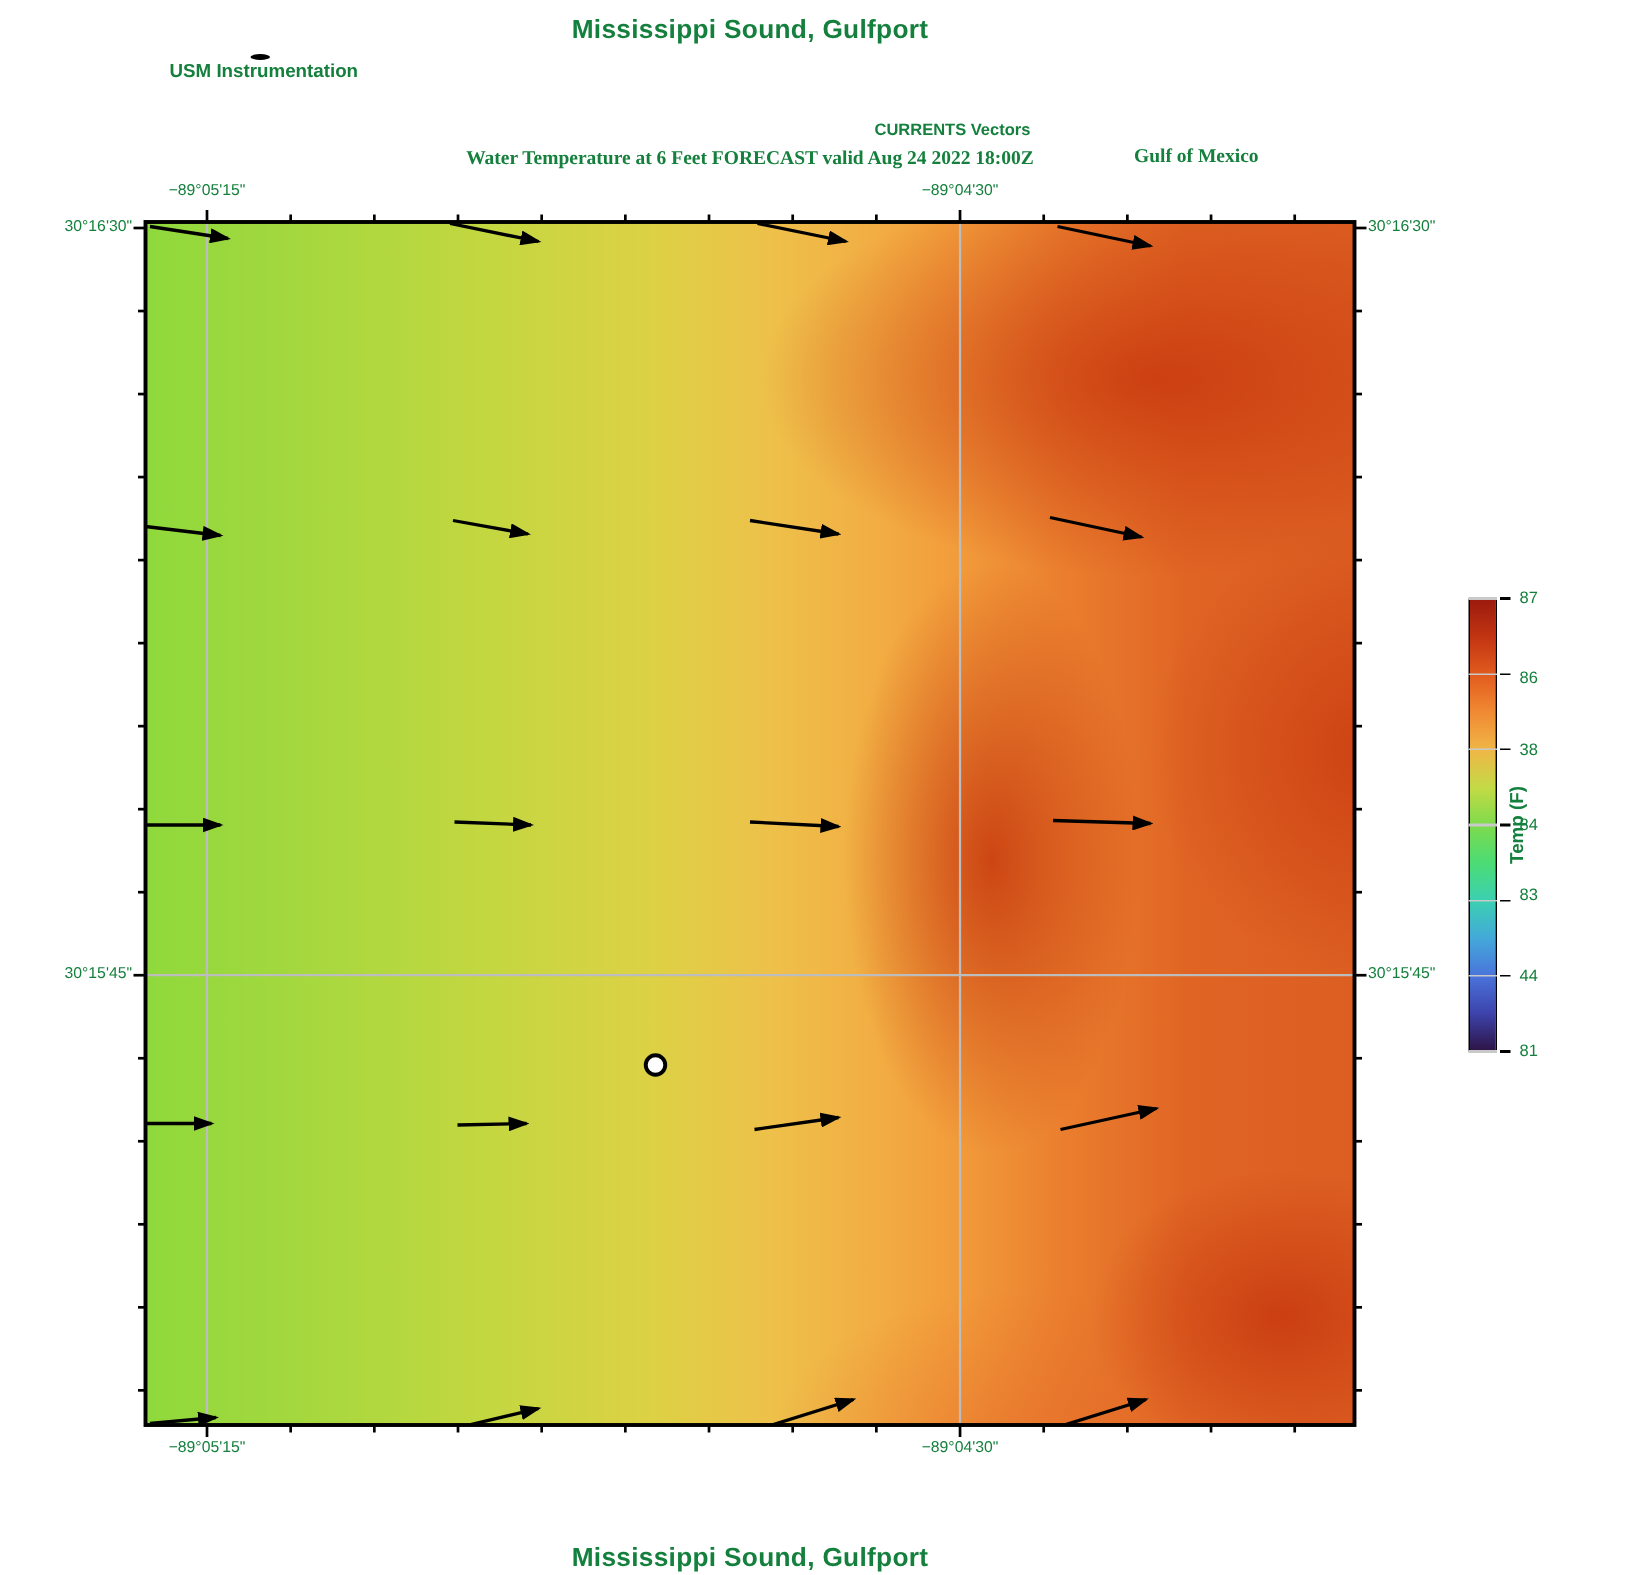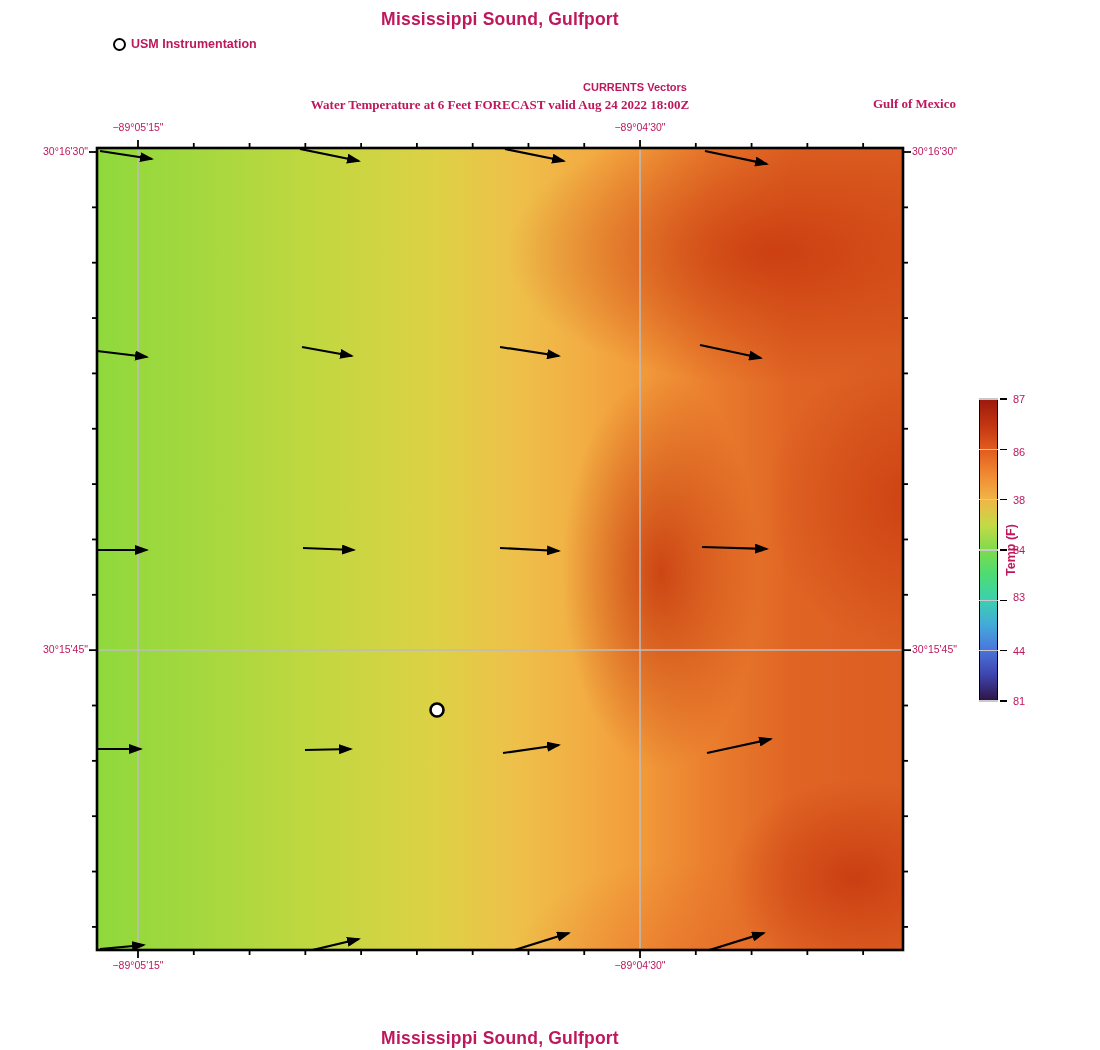"Mississippi Sound, Gulfport" .page { color: #be185d -> #15803d }
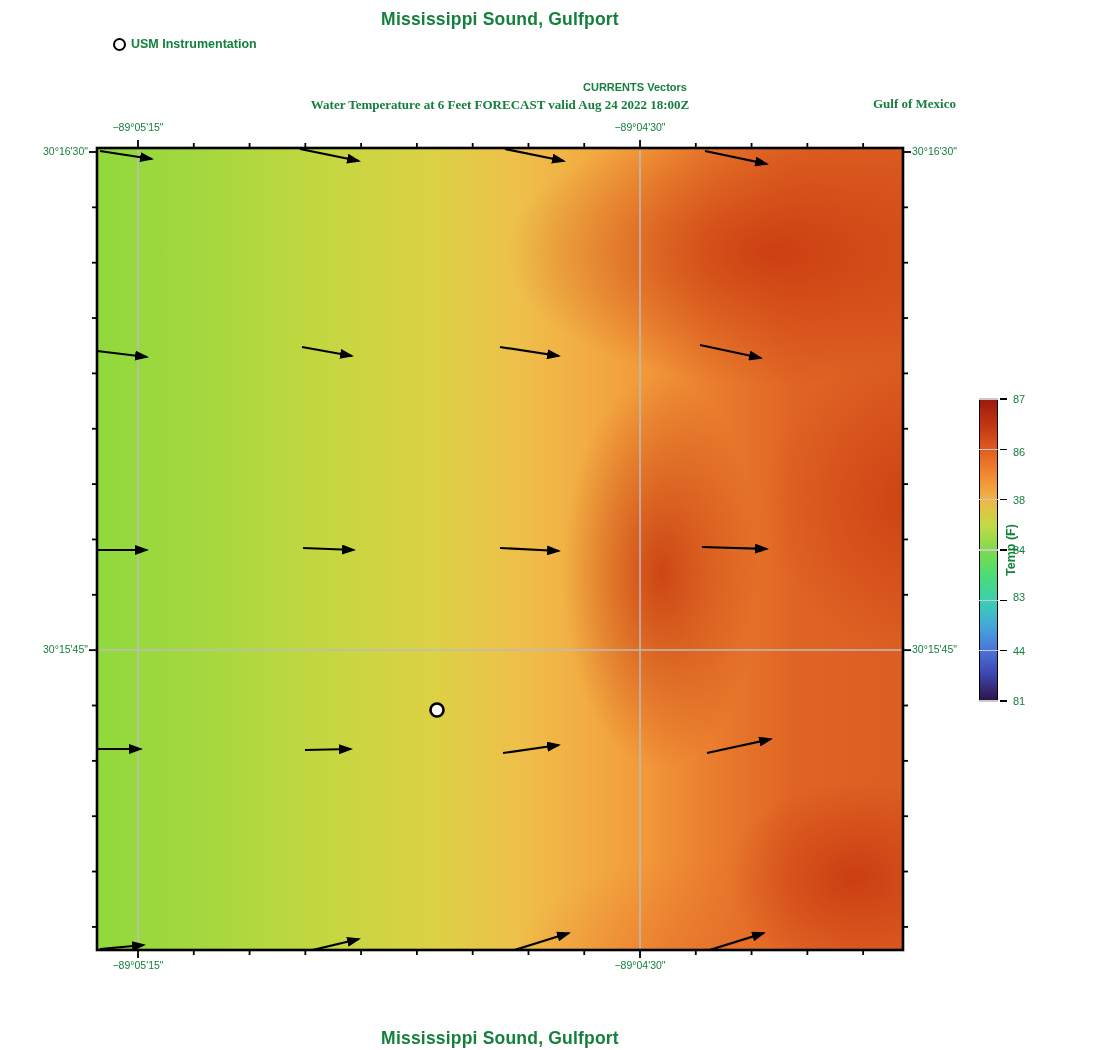"USM Instrumentation" .usm-legend { flex-direction: none -> column }
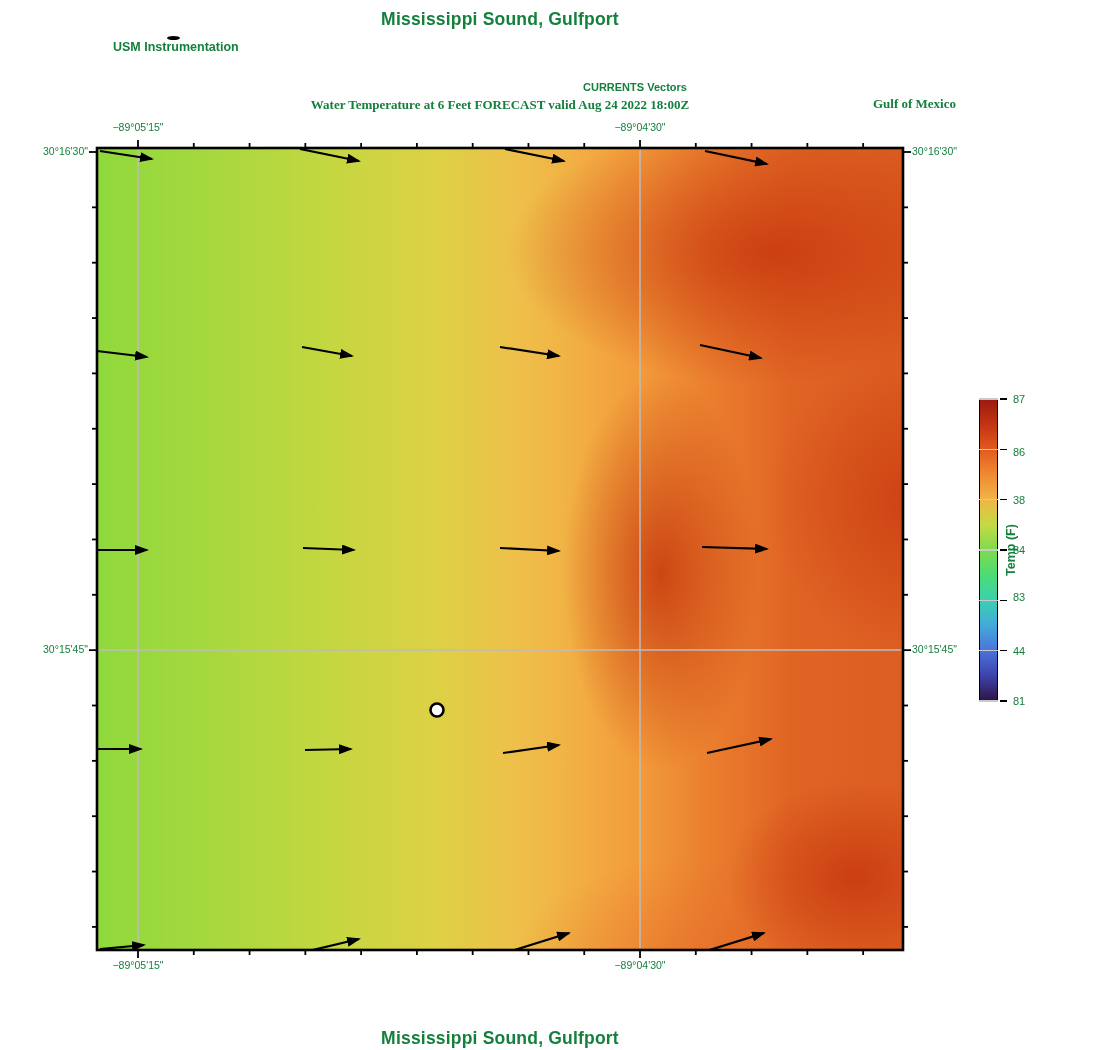"Gulf of Mexico" .gulf-label { text-align: right -> left }
